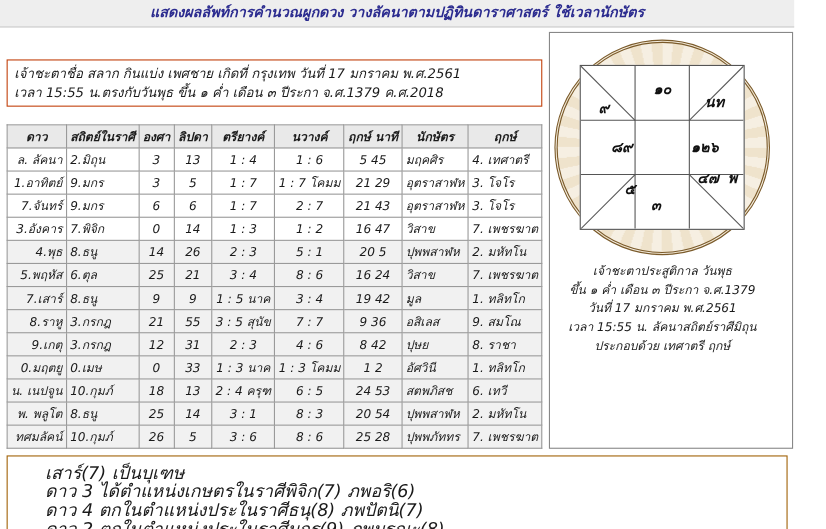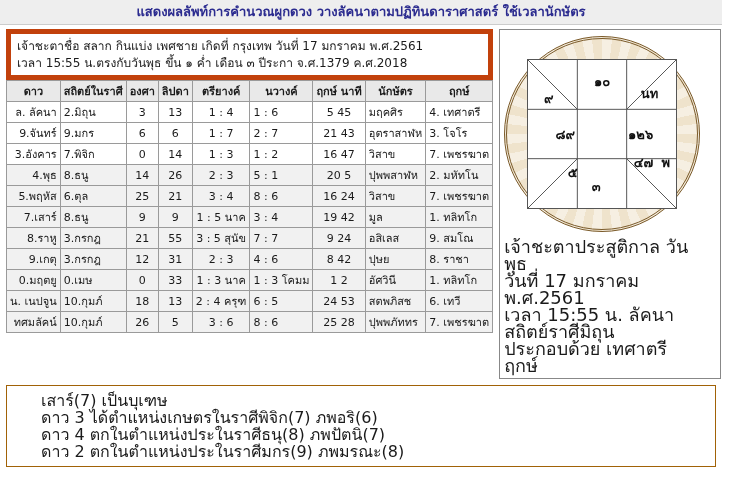"แสดงผลลัพท์การคำนวณผูกดวง" .page { font-style: none -> italic }
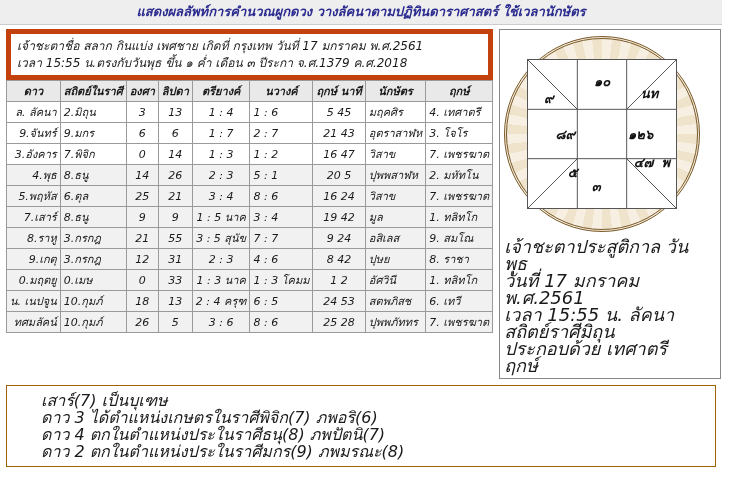"เจ้าชะตาชื่อ สลาก กินแบ่ง เพศชาย เกิดที่" .info-box { border: 5px solid #c2410c -> 1px solid #c2410c; margin-top: none -> 25px }
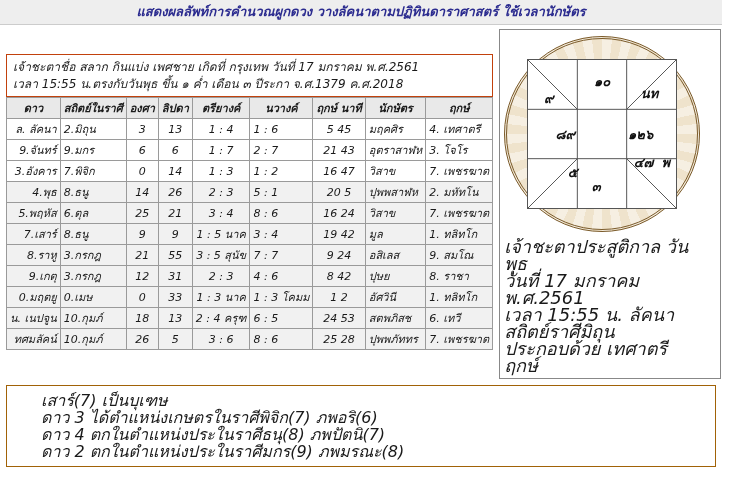"ดาว" table.planets { margin-top: 0 -> 16px }
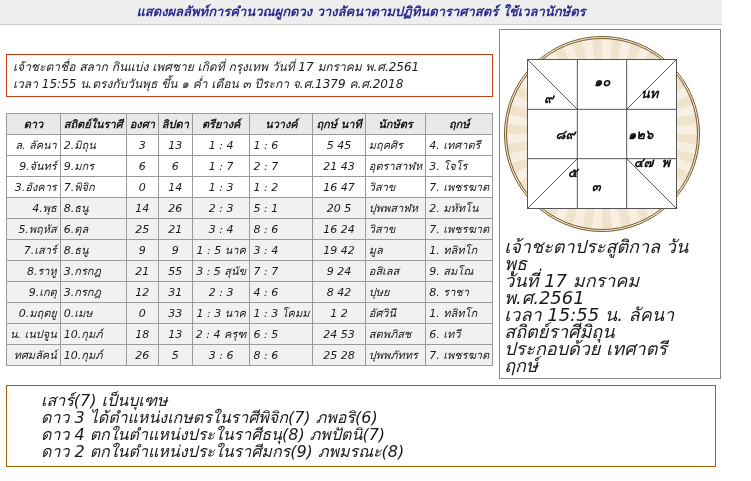"1 : 6" .c-nav { text-align: left -> center }
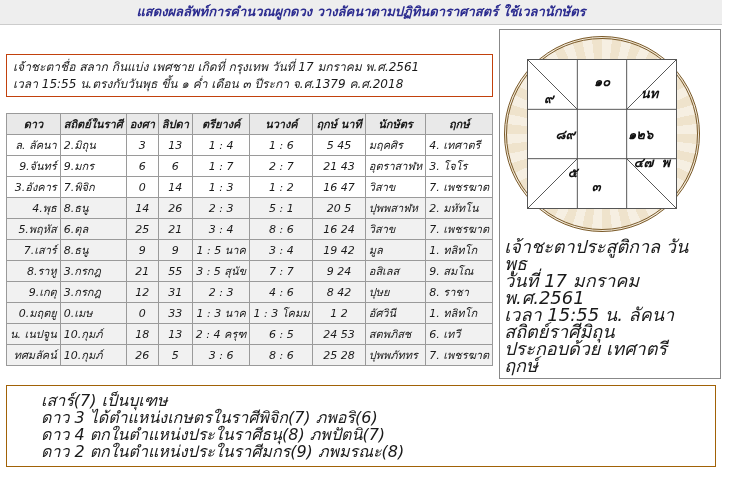"1.อาทิตย์" tr { html: none -> <tr> <td>1.อาทิตย์</td> <td>9.มกร</td> <td>3</td> <td>5</td> <td>1 : 7</td> <td>1 : 7 โคมม</td> <td>21 29</td> <td>อุตราสาฬห</td> <td>3. โจโร</td> </tr> }
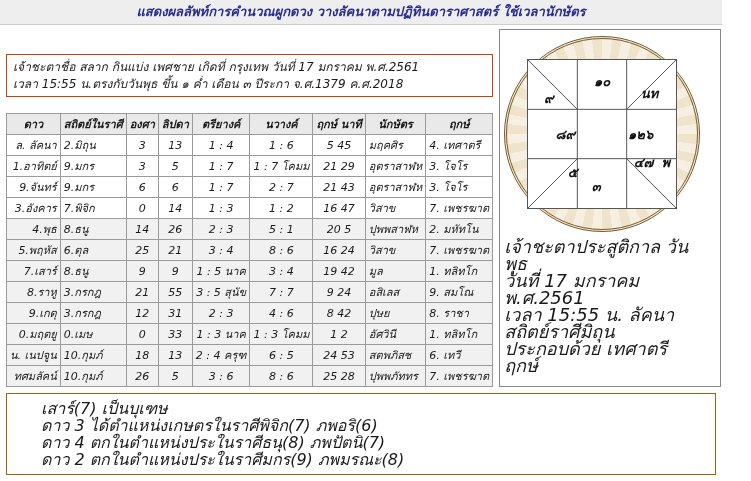"9.จันทร์" td.c-name { text: 9.จันทร์ -> 7.จันทร์ }
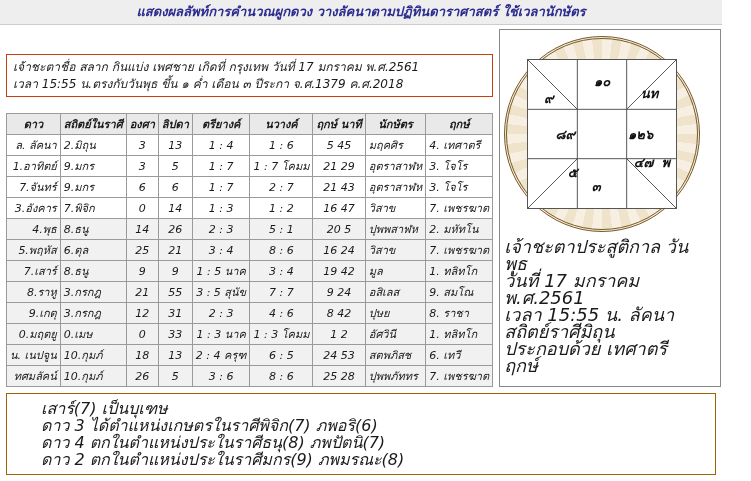"เจ้าชะตาประสูติกาล วันพุธ" .chart-caption { font-size: 18px -> 11px; text-align: left -> center }
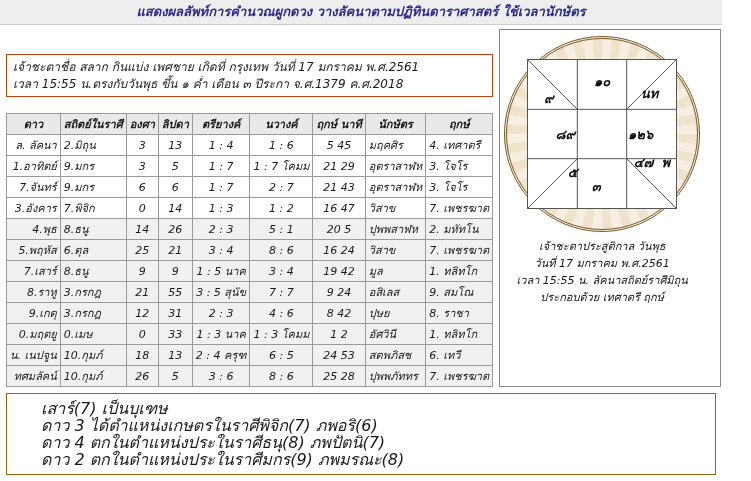"ขึ้น ๑ ค่ำ เดือน ๓" div { html: none -> <div>ขึ้น ๑ ค่ำ เดือน ๓ ปีระกา จ.ศ.1379</div> }
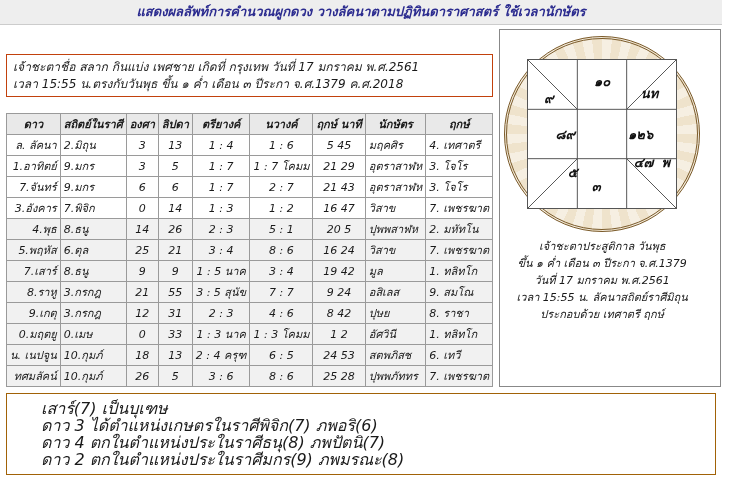"9 24" td.c-rik { text: 24 -> 36 }
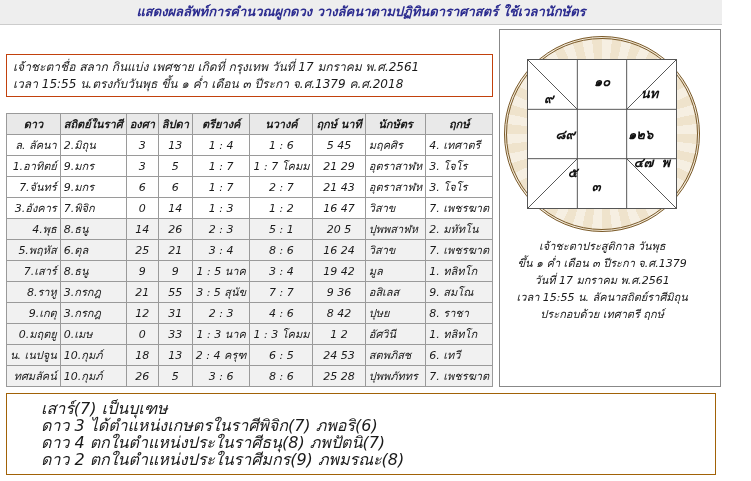"พ. พลูโต" tr.rowalt { html: none -> <tr> <td>พ. พลูโต</td> <td>8.ธนู</td> <td>25</td> <td>14</td> <td>3 : 1</td> <td>8 : 3</td> <td>20 54</td> <td>ปุพพสาฬห</td> <td>2. มหัทโน</td> </tr> }
